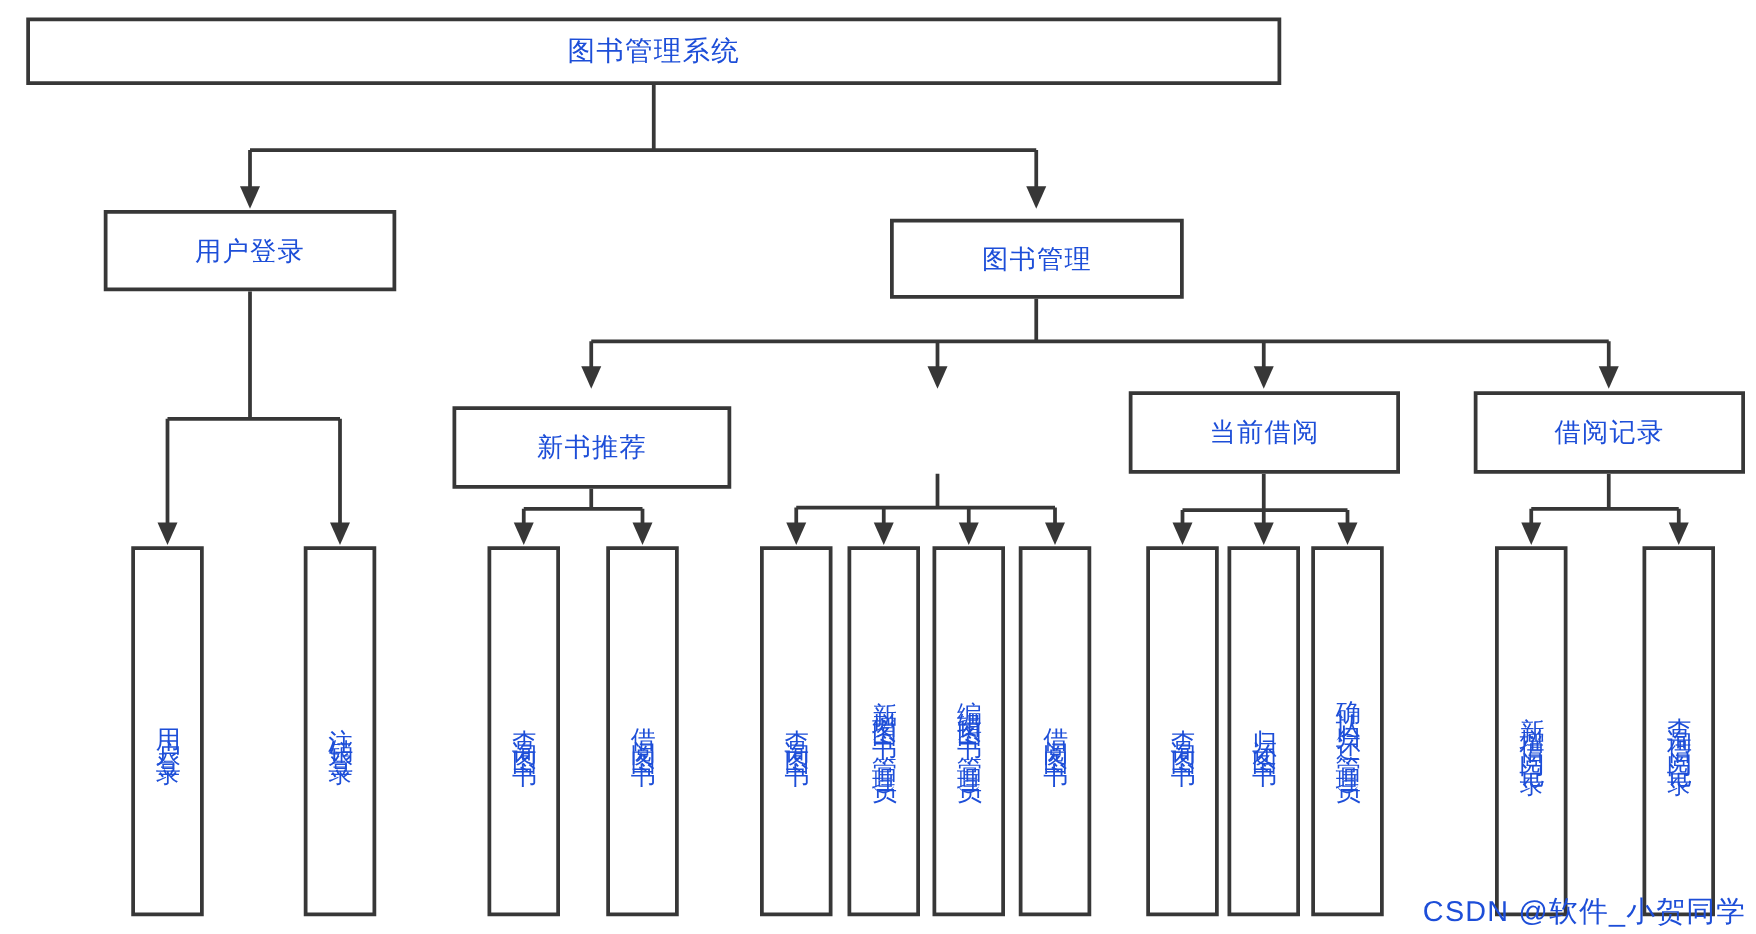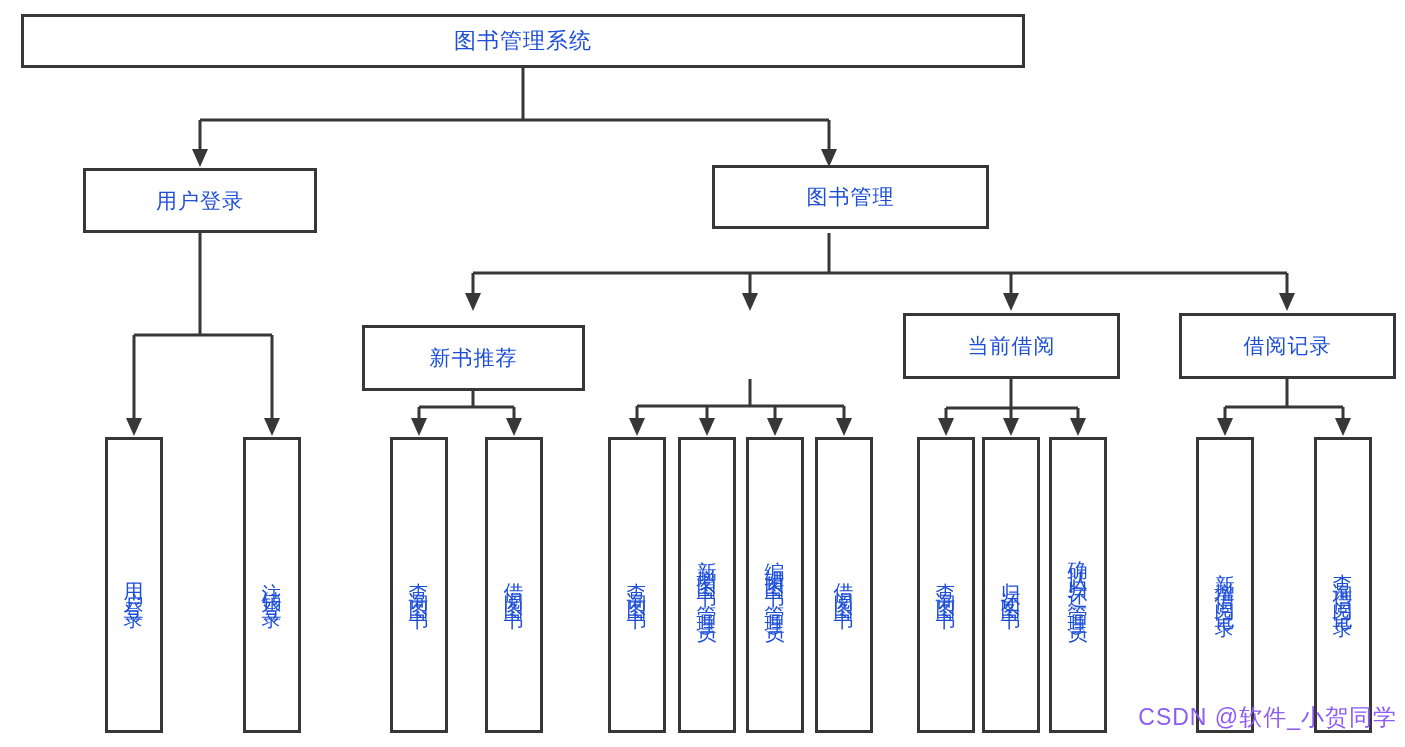"图书管理" div.node { top: 165px -> 175px; width: 277px -> 235px }
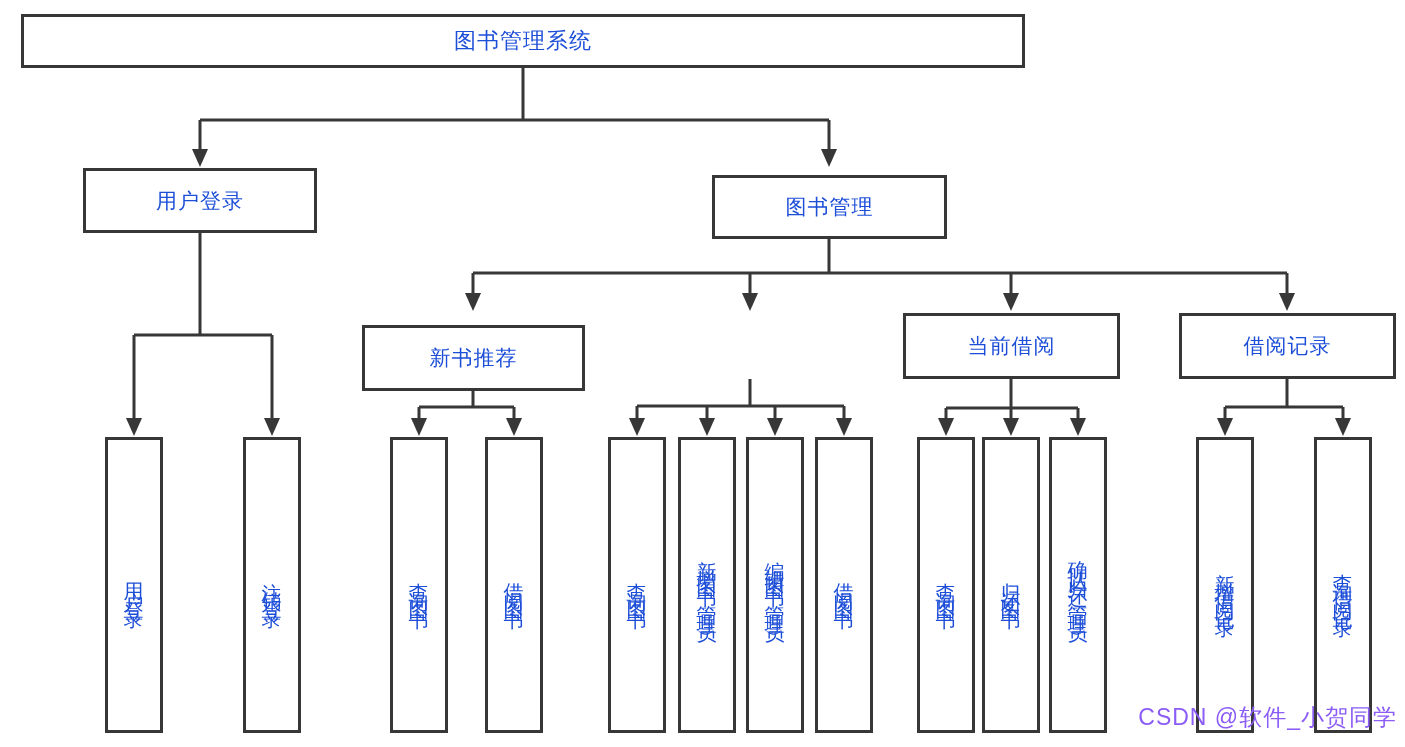"CSDN @软件_小贺同学" .watermark { bottom: 14px -> 2px; color: #8b5cf6 -> #1d4ed8 }
